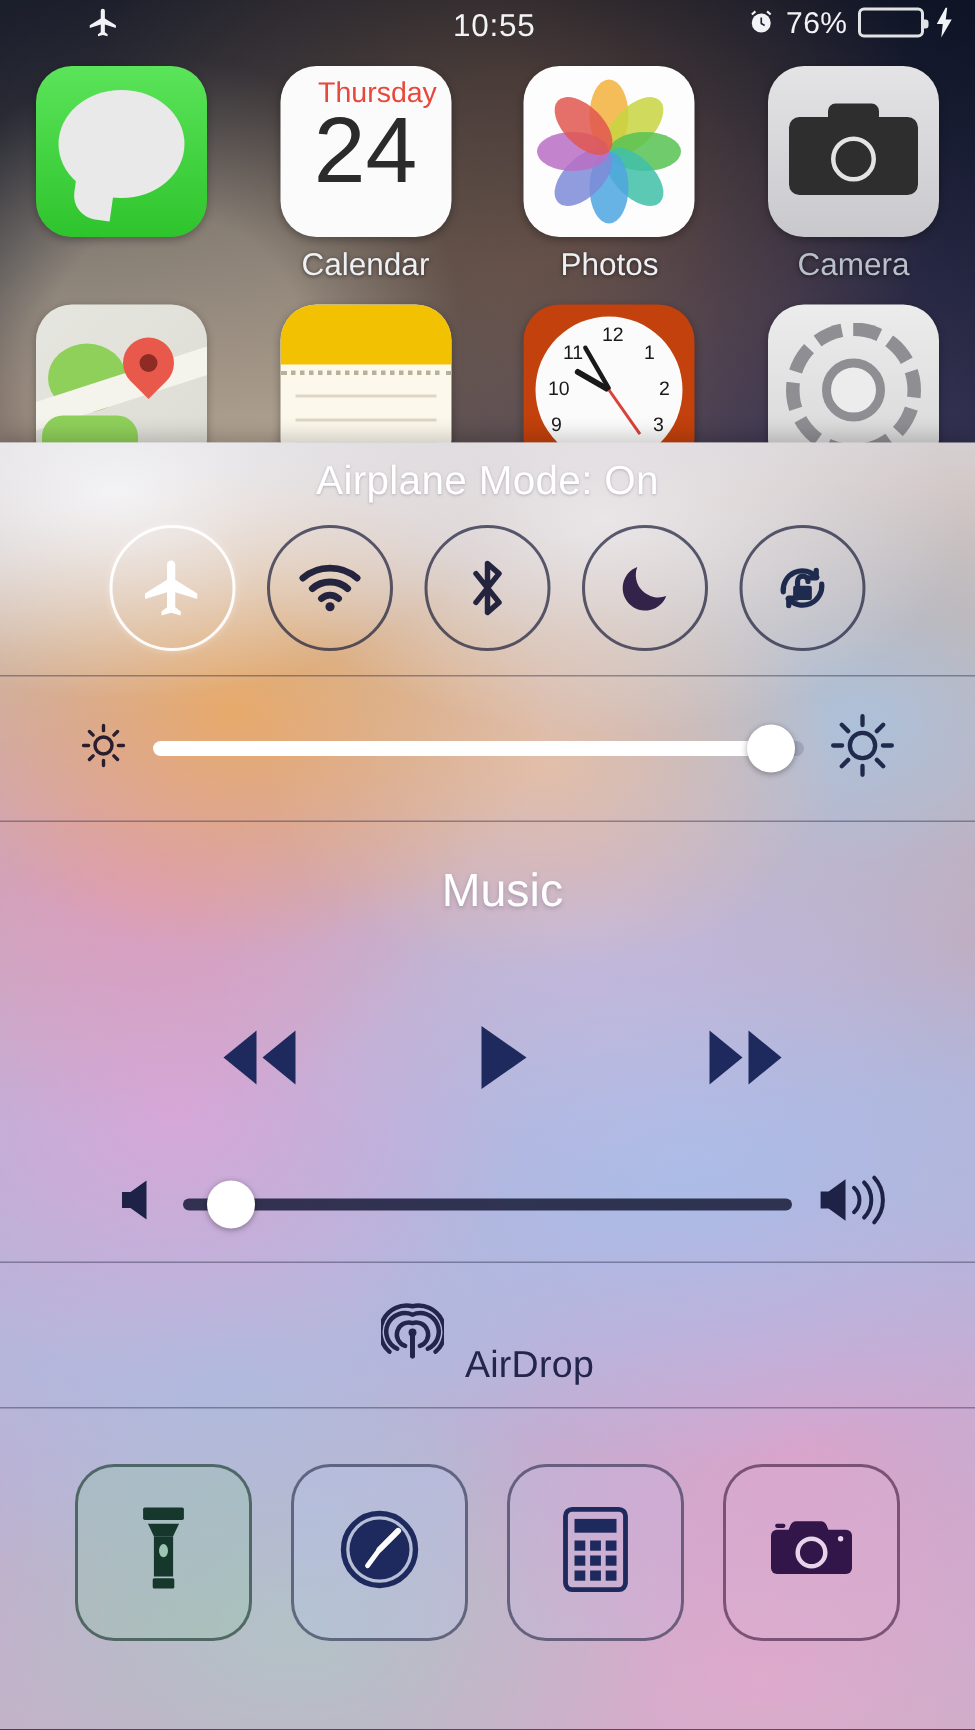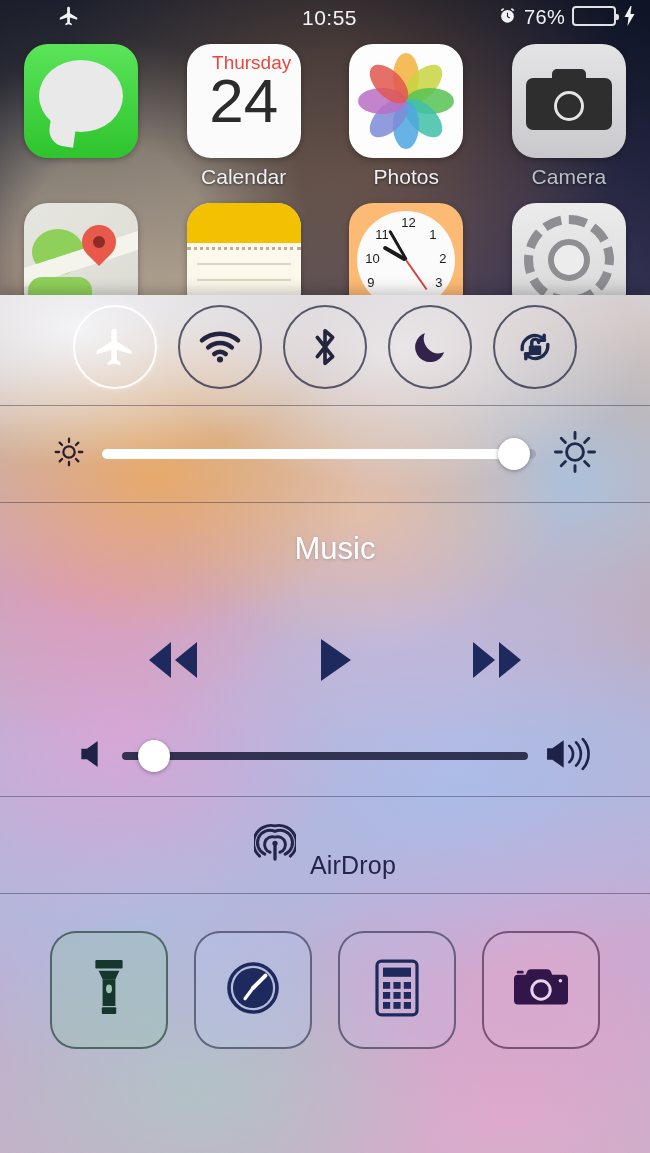"12" .ic-clock { background: #fdba74 -> #c2410c }
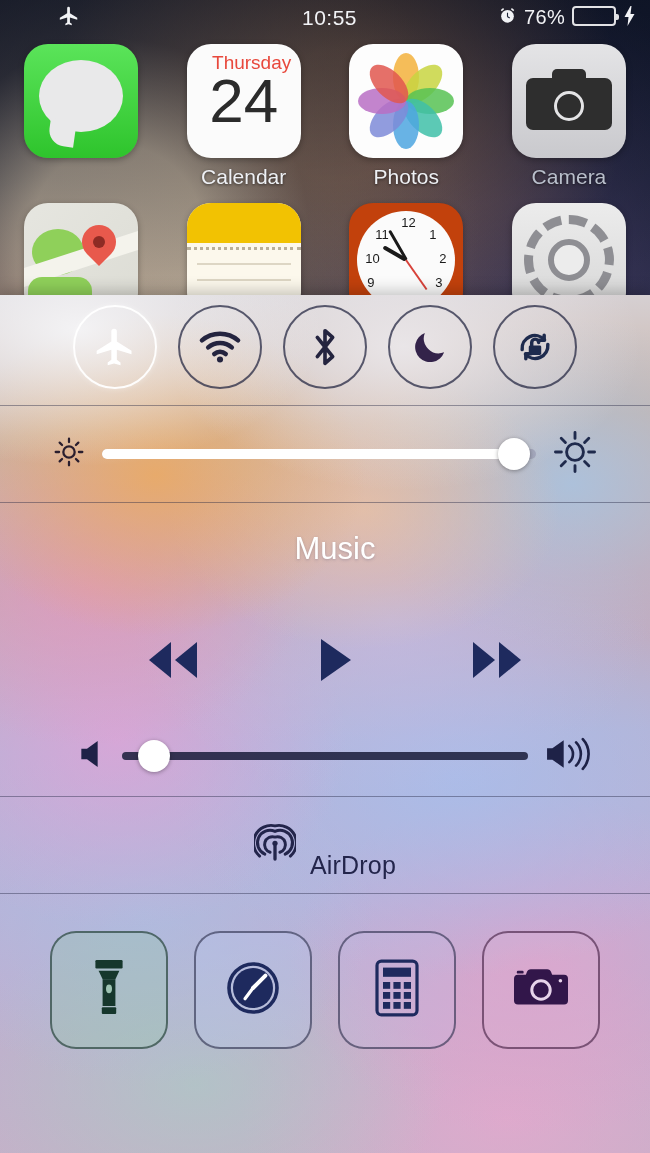"Airplane Mode: On" div { html: none -> <div>Airplane Mode: On</div> }
